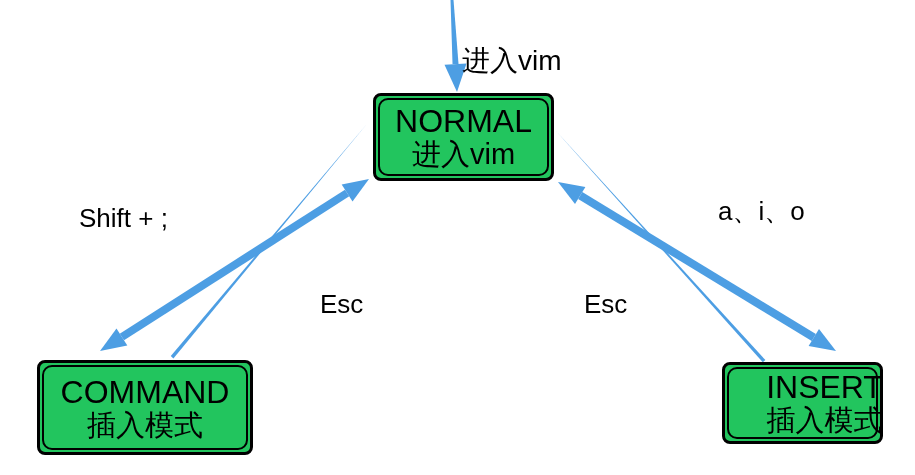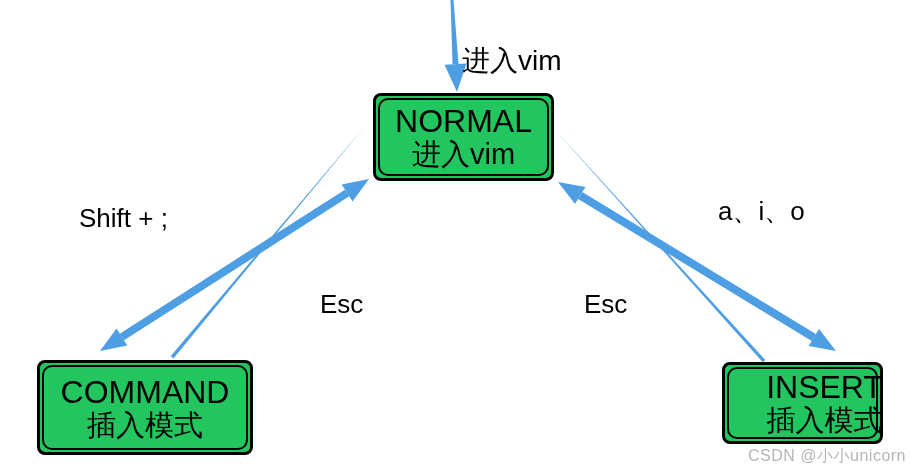"CSDN @小小unicorn" div.watermark { html: <div>CSDN @小小unicorn</div> -> none }
